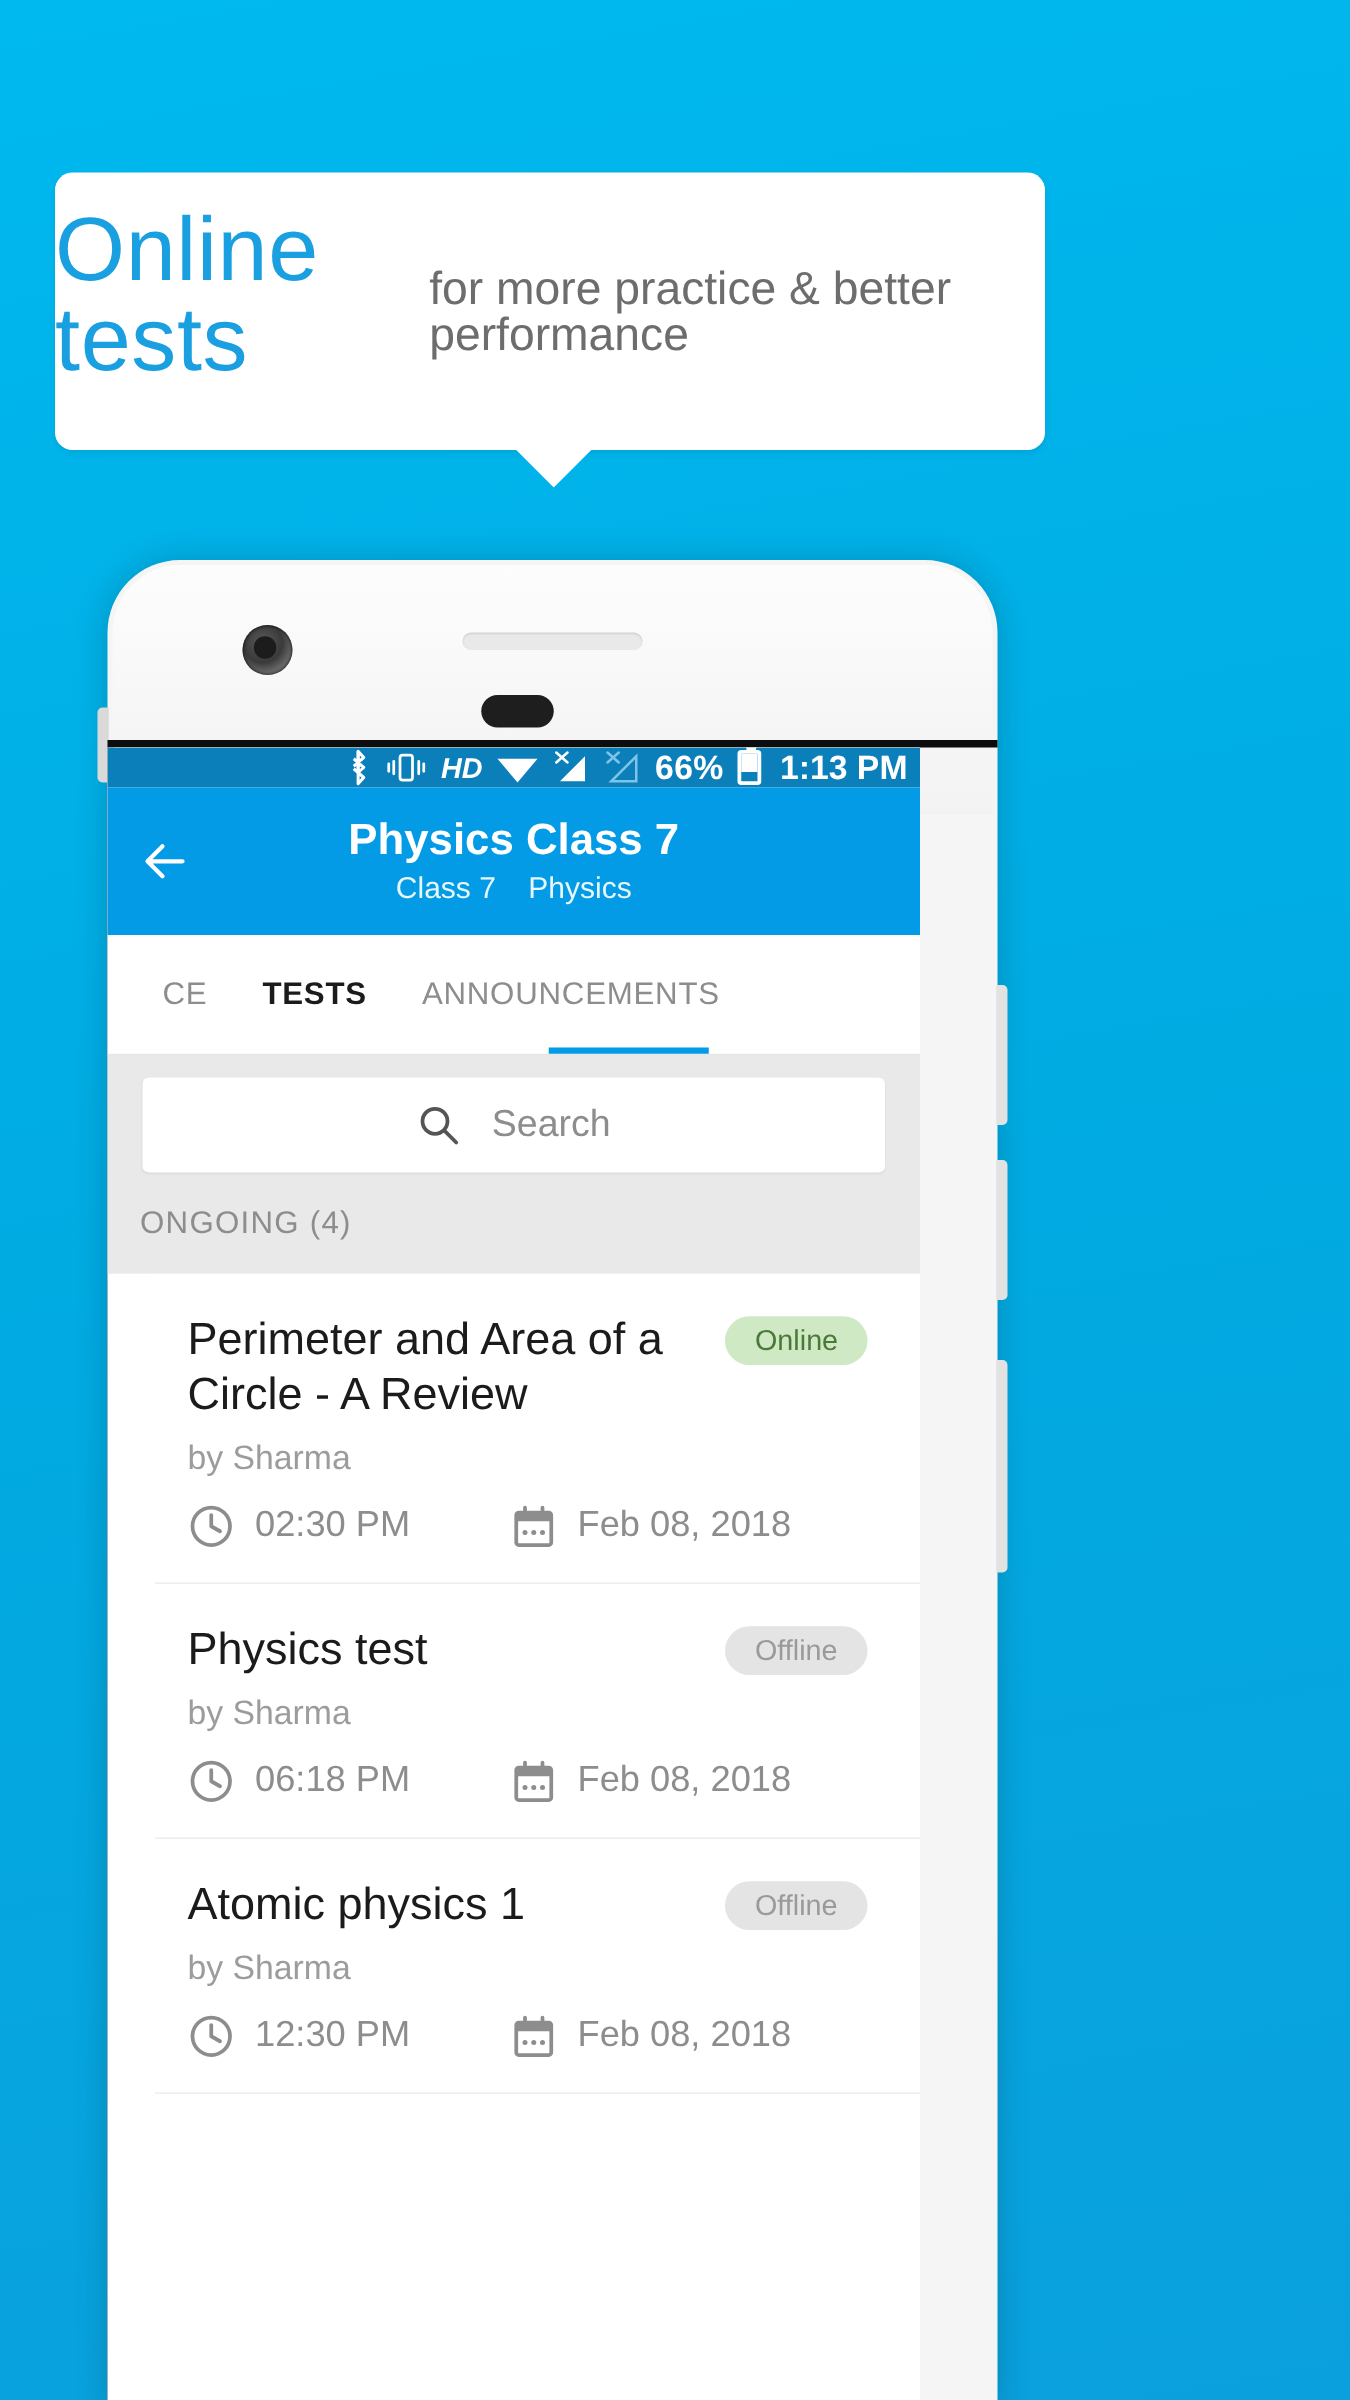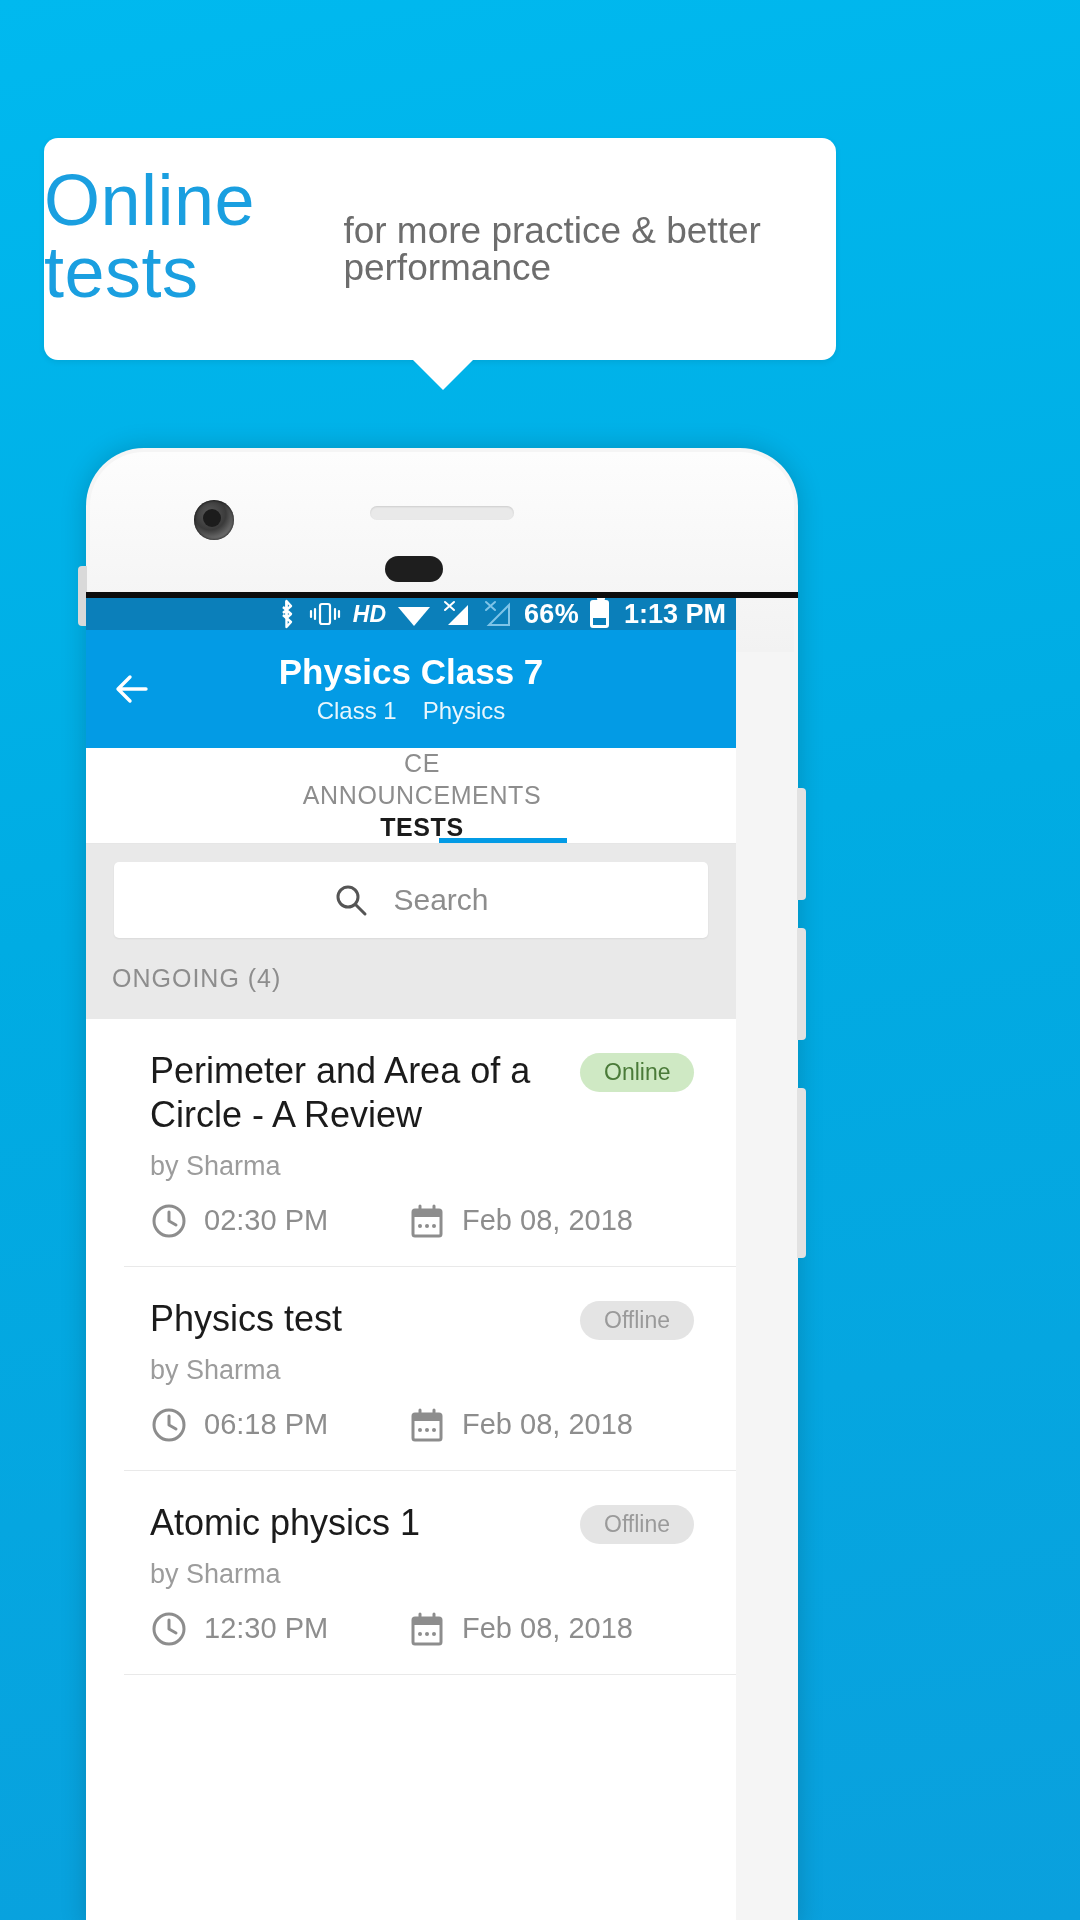"Class 1" span { text: 1 -> 7 }
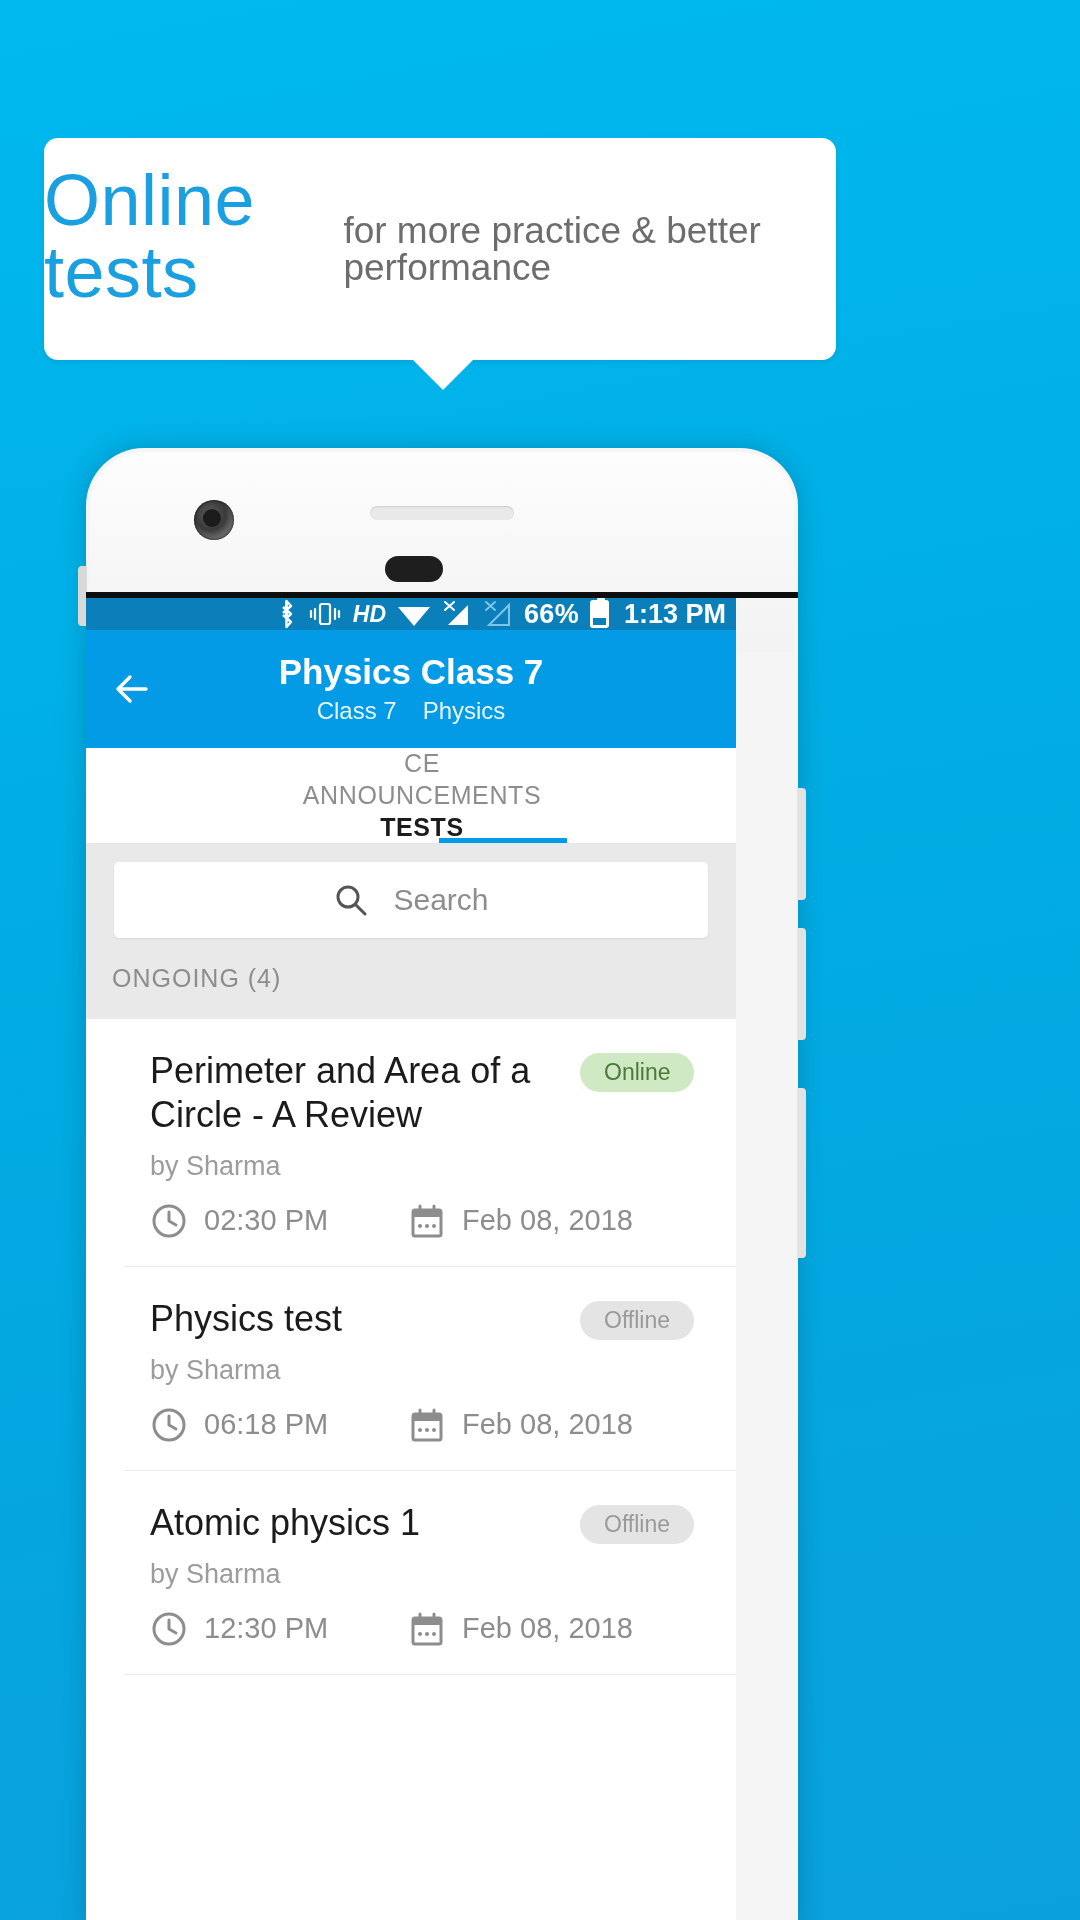"CE" .tabs { flex-direction: column -> none }
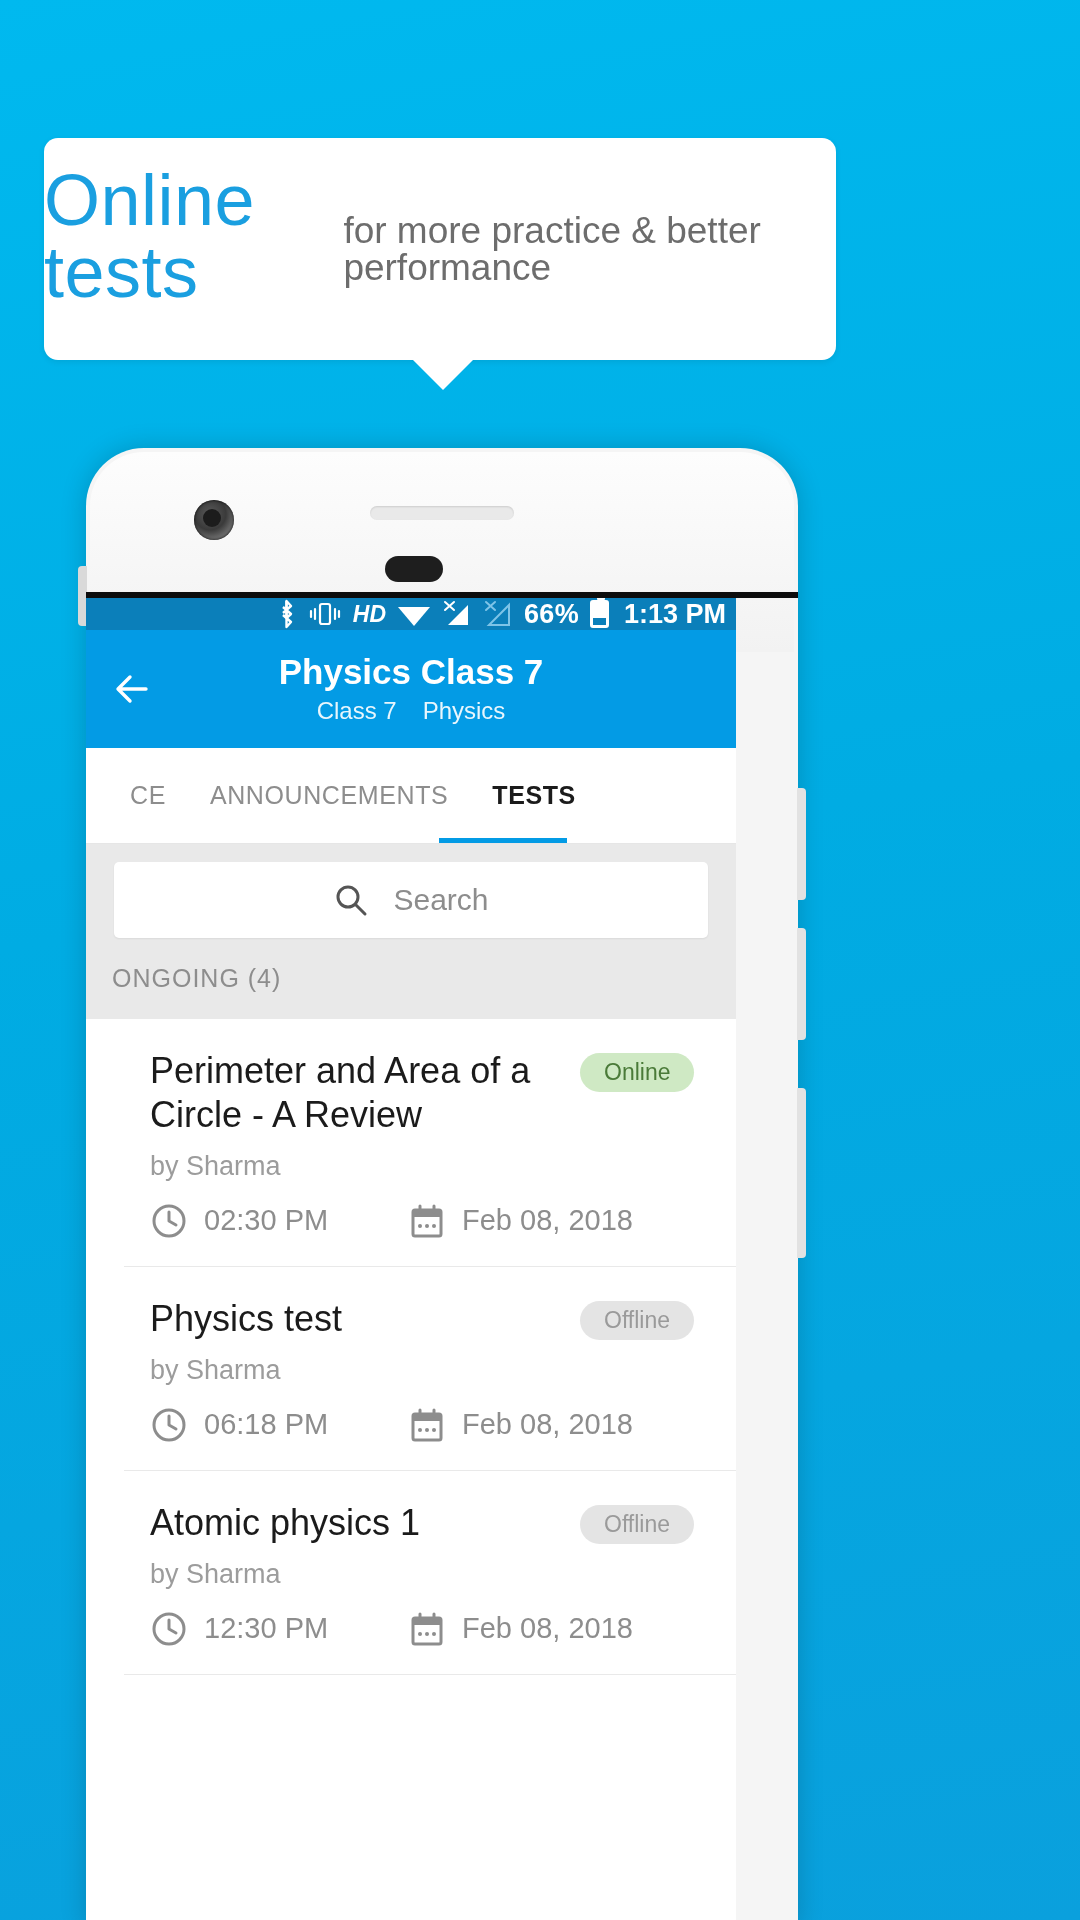"ANNOUNCEMENTS" div.tab { order: before "TESTS" -> after "TESTS" }
